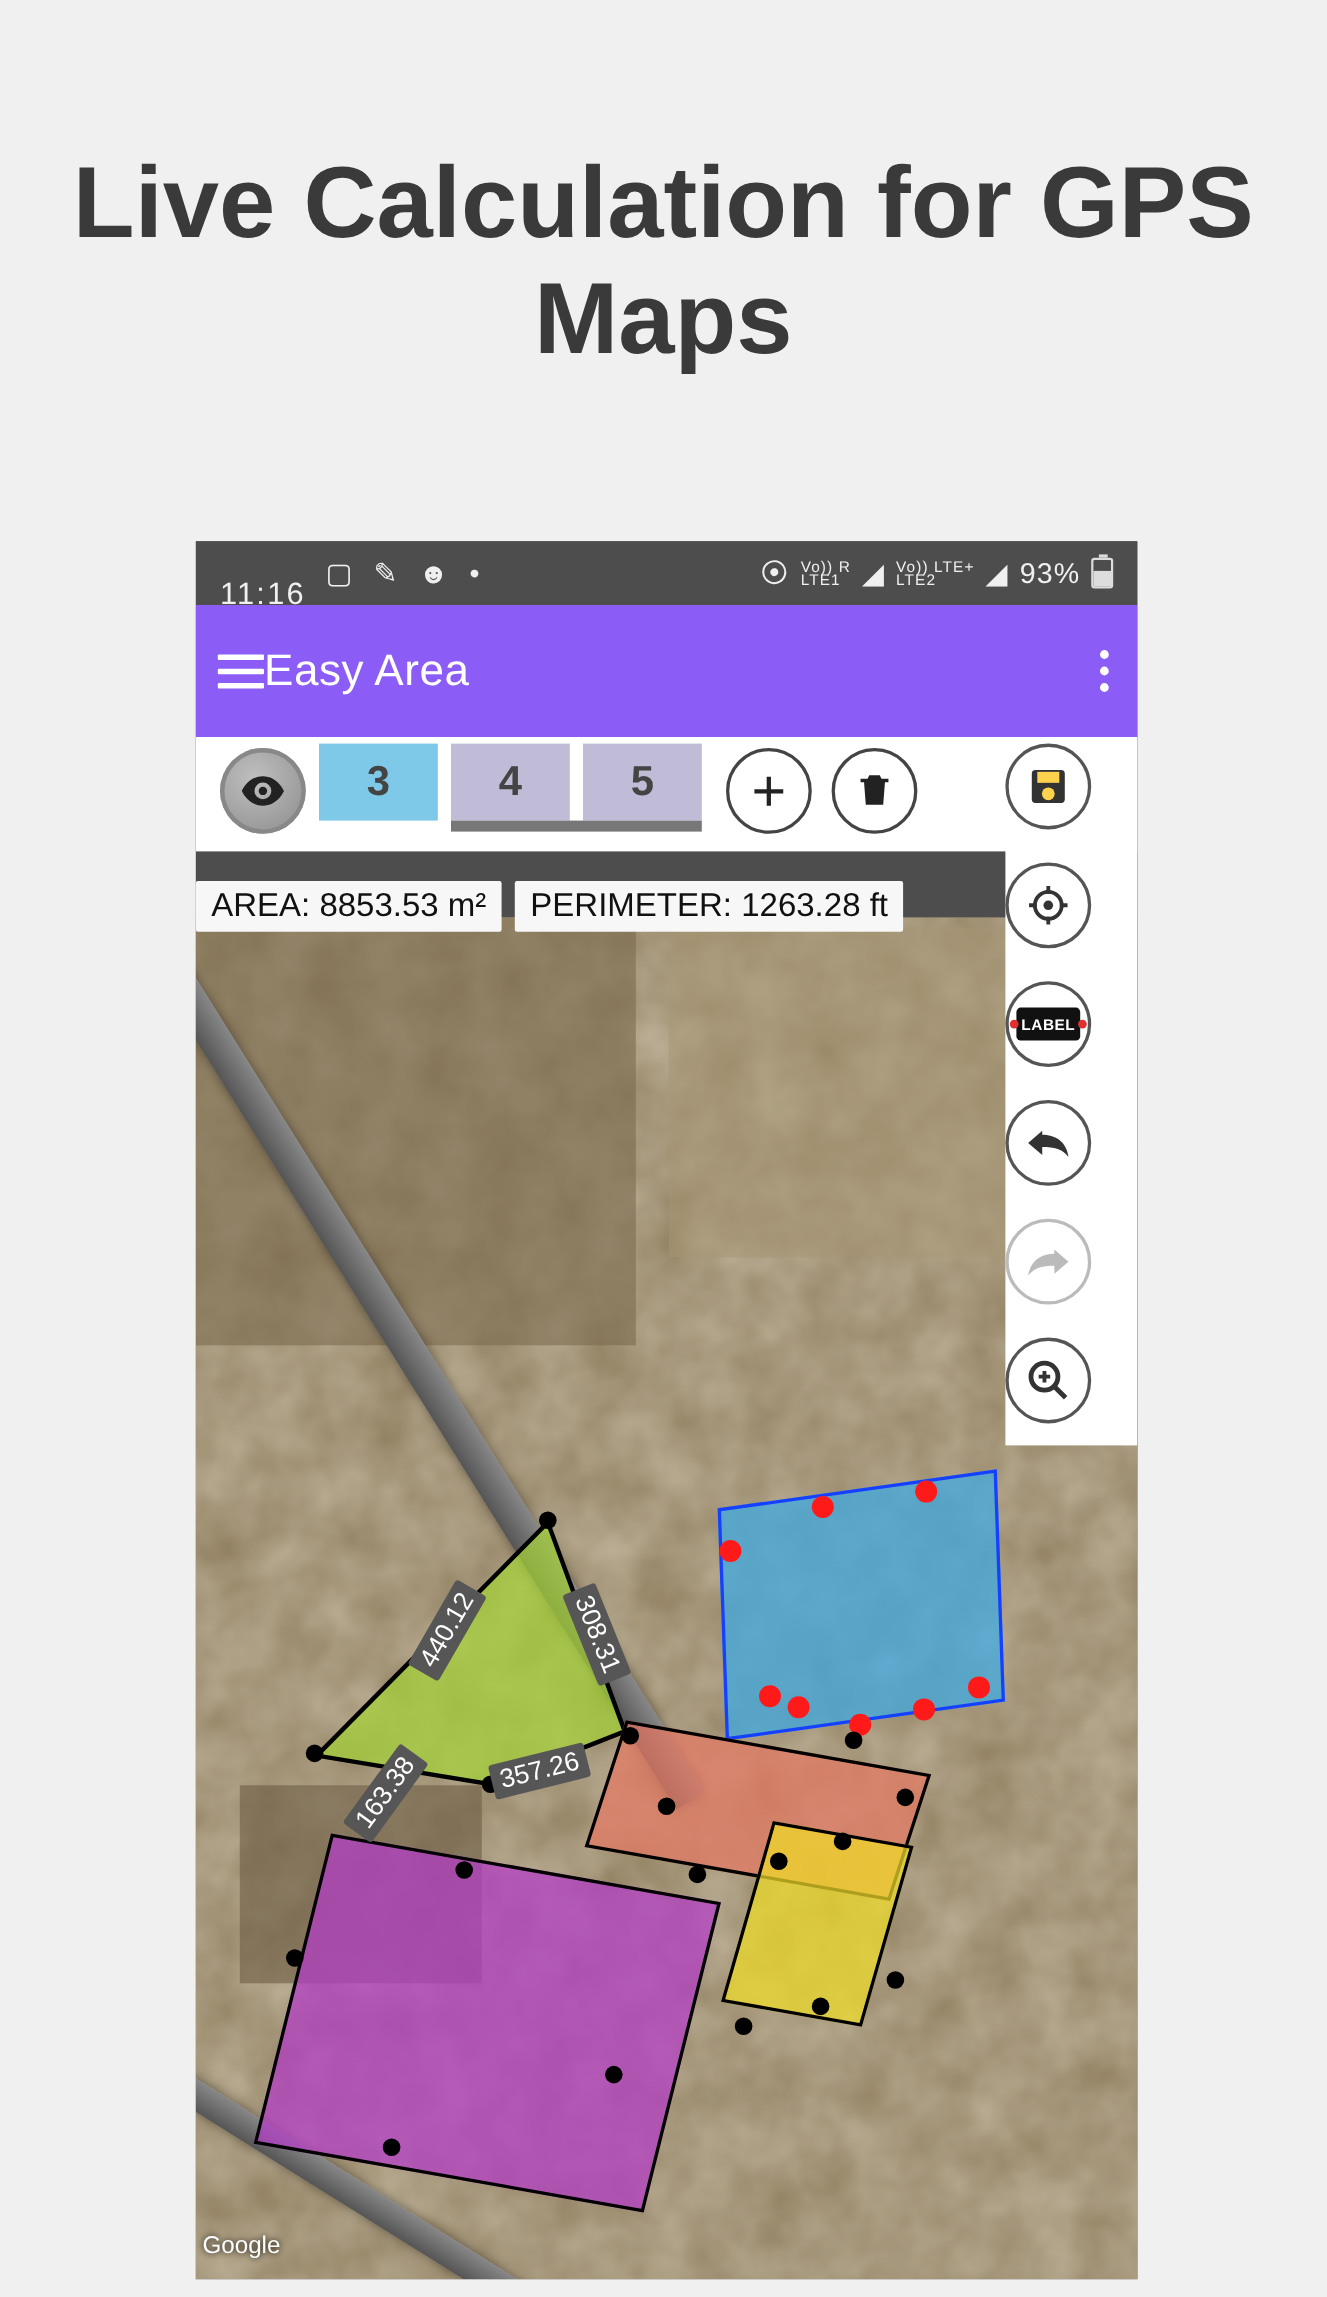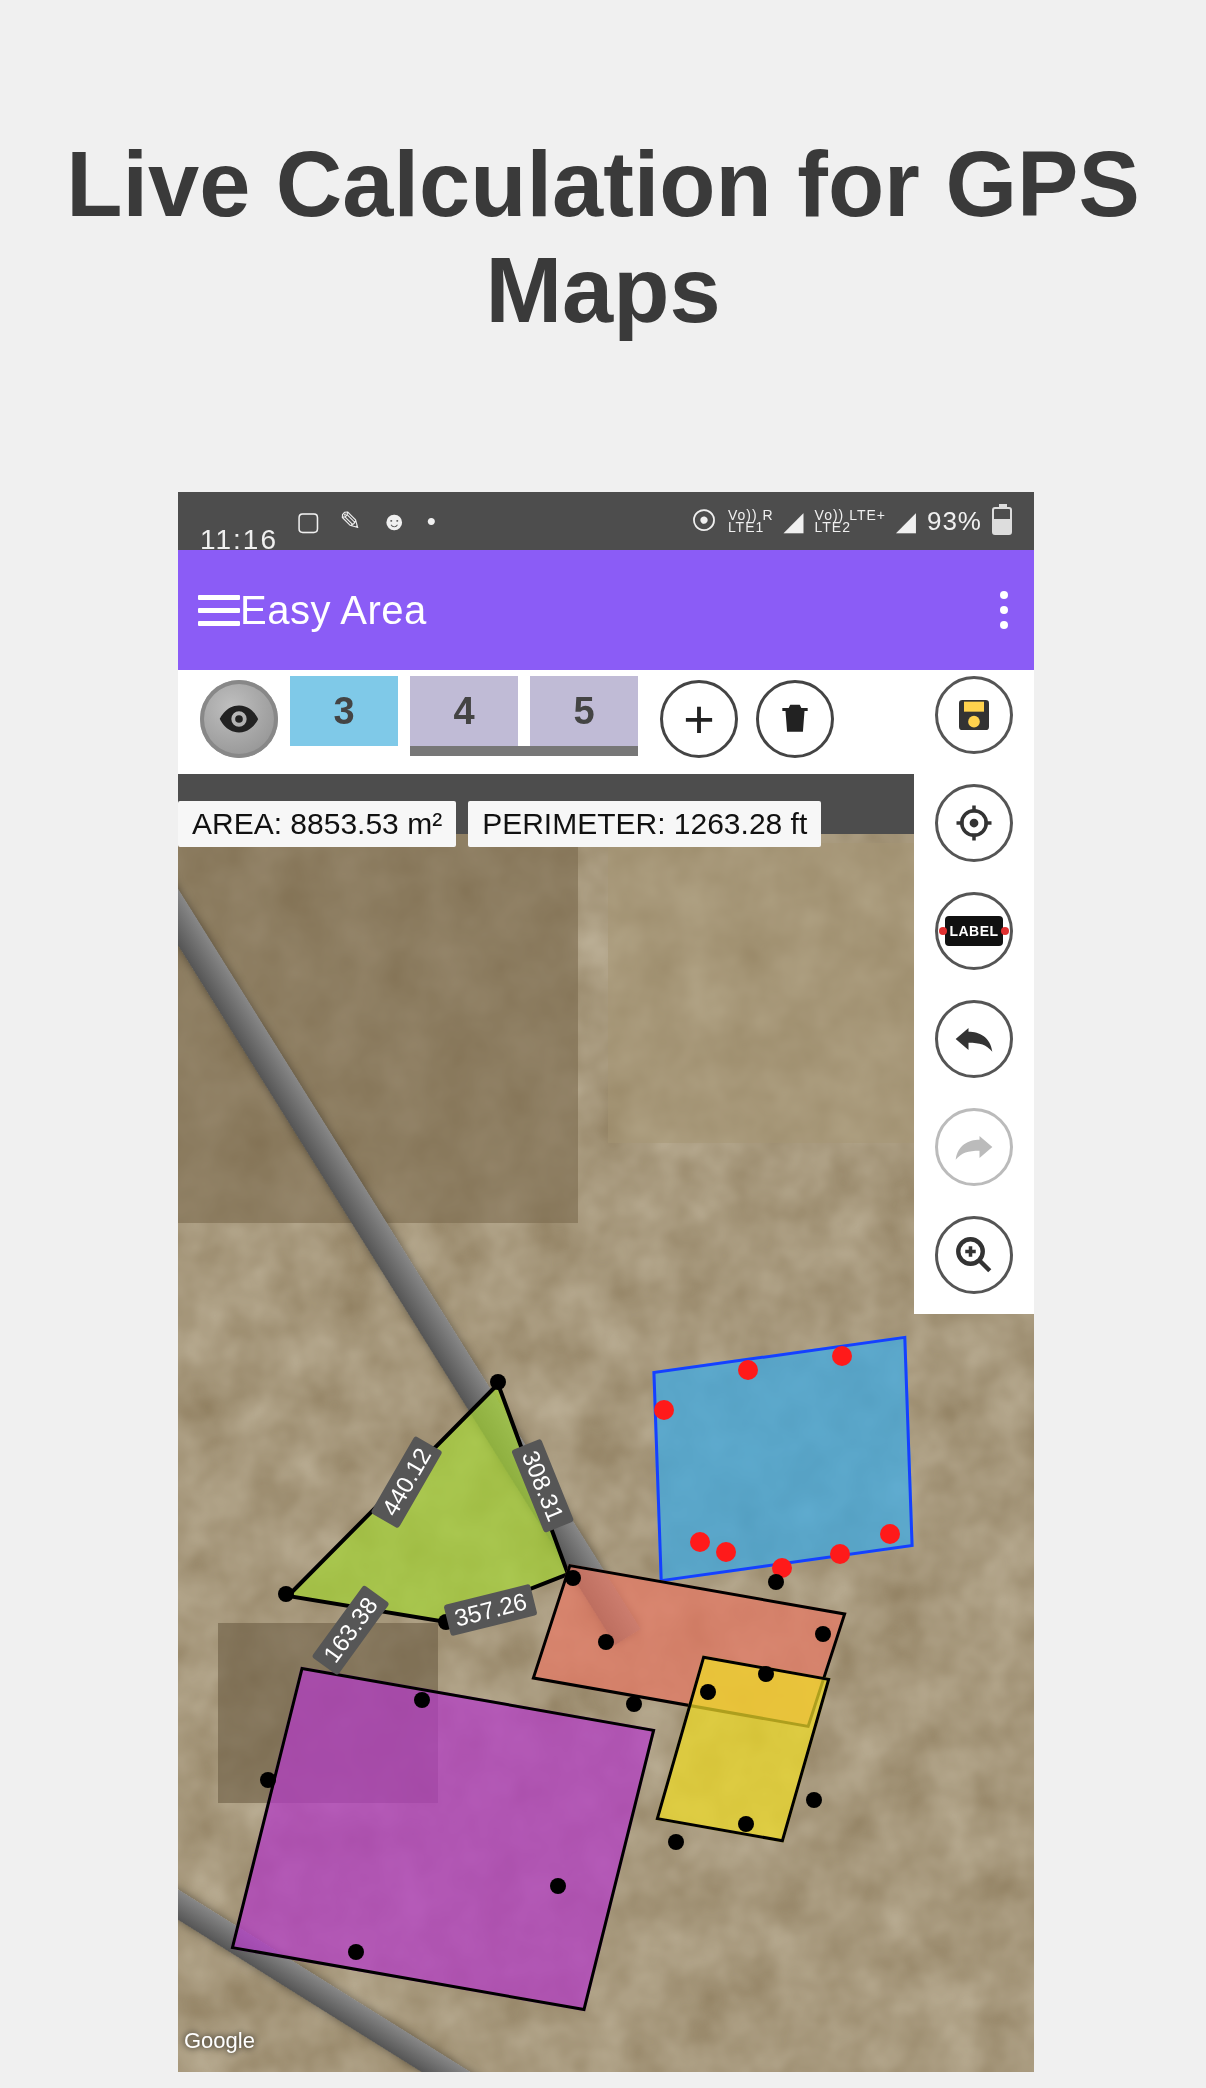"LABEL" .side-col { align-items: center -> none }
